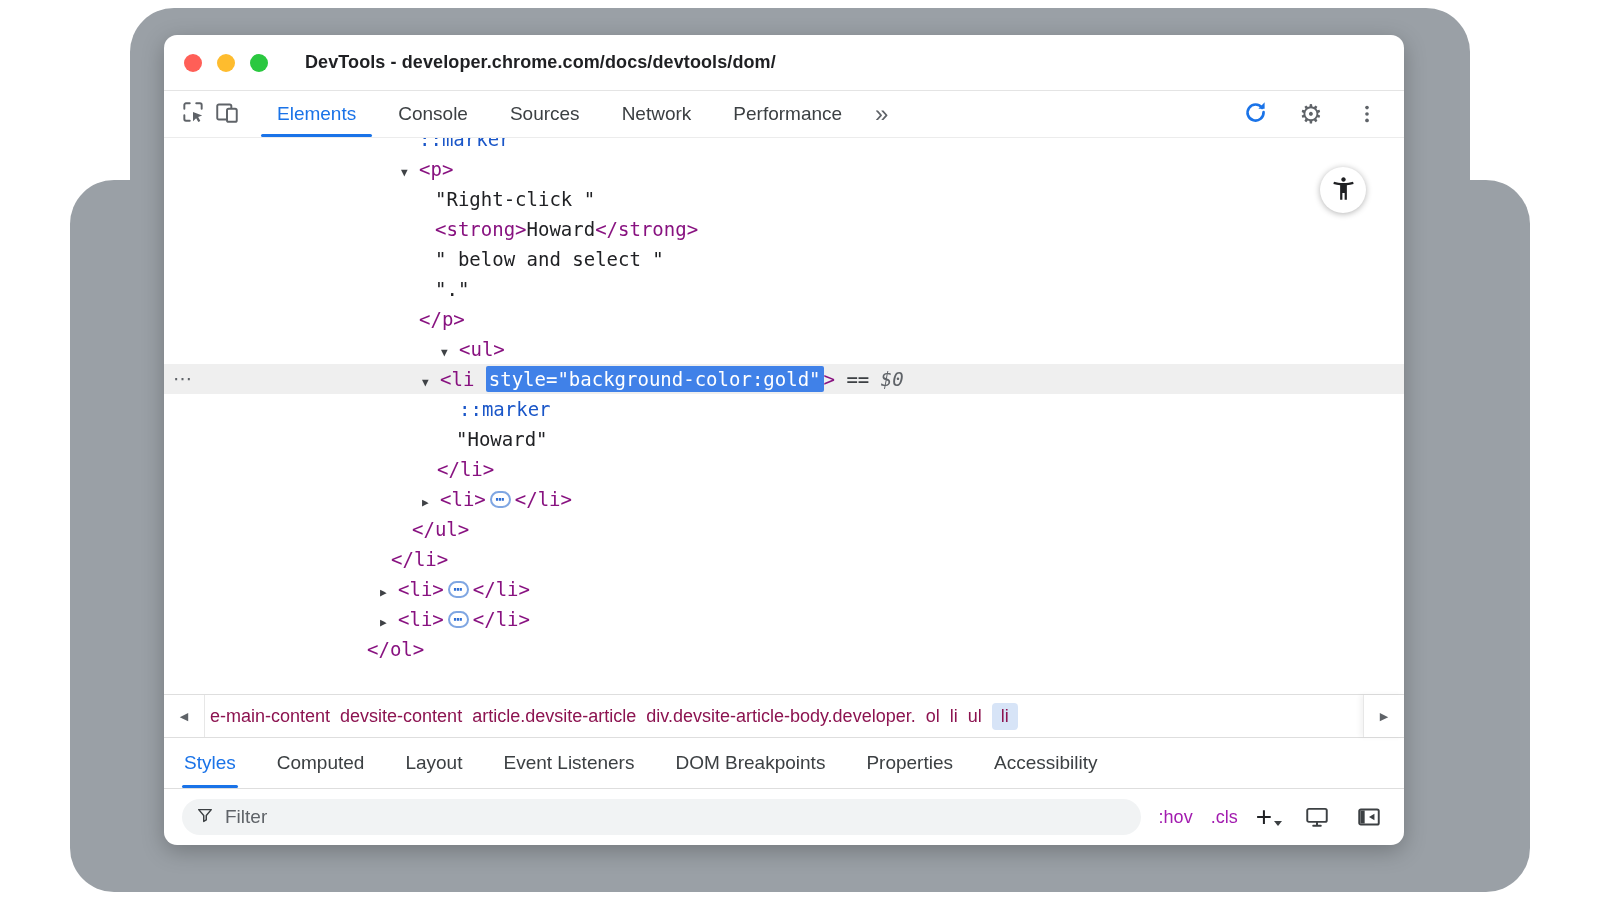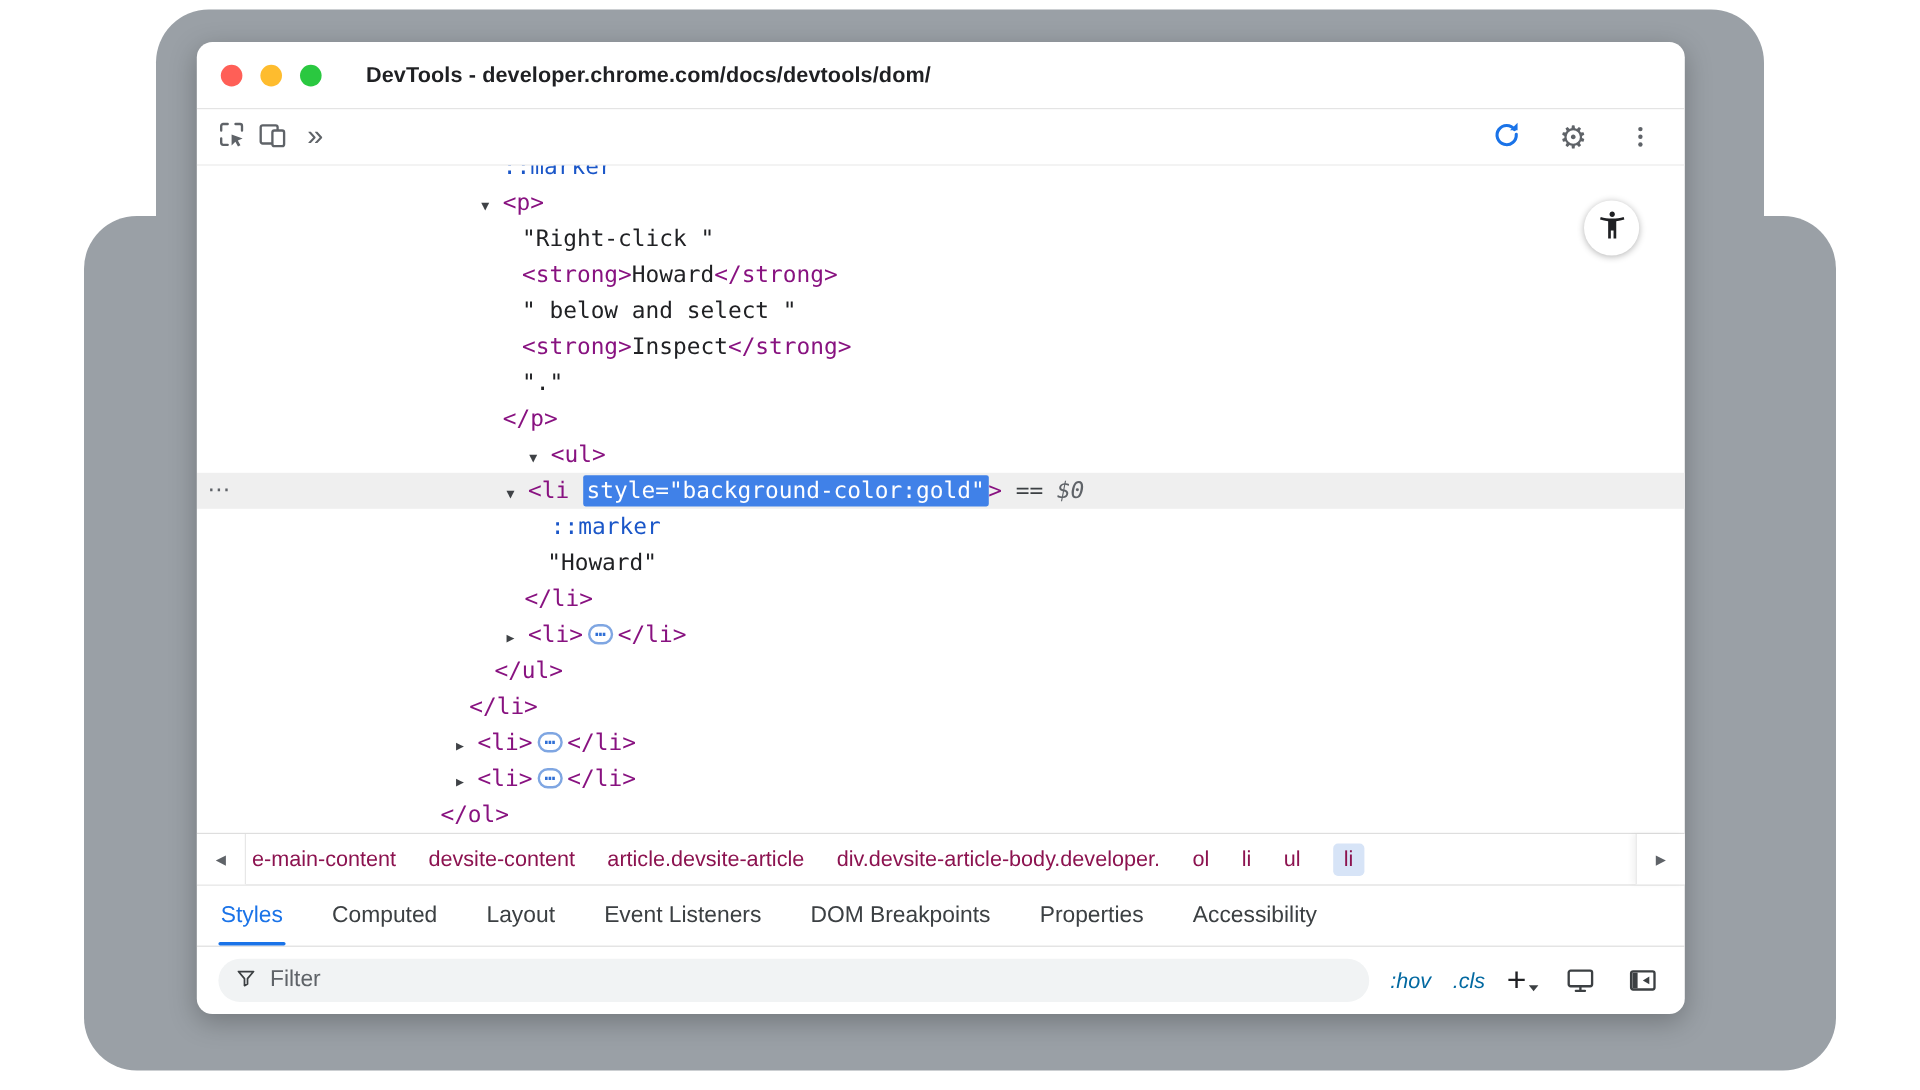"Elements" div.tabs { html: none -> <div> <div>Elements</div> <div>Console</div> <div>Sources</div> <div>Network</div> <div>Performance</div> </div> }
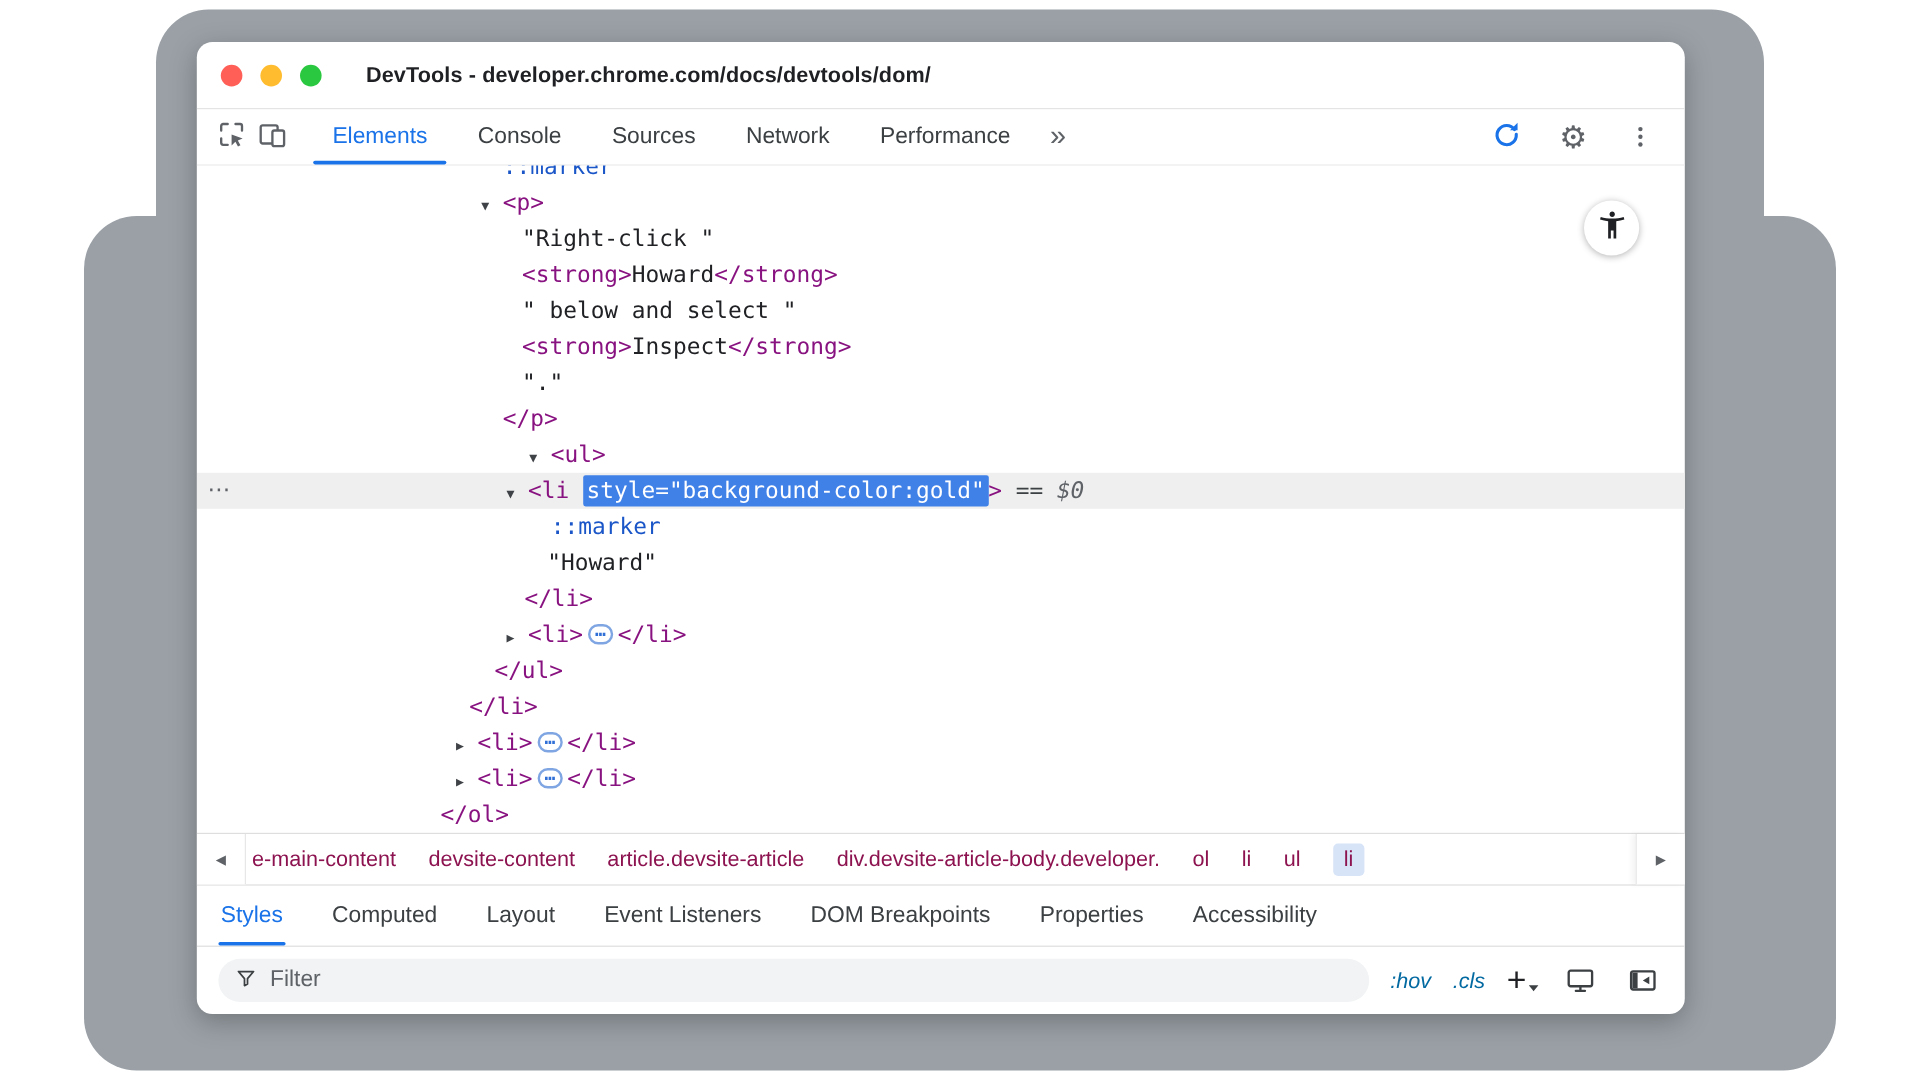"<strong>Inspect</strong>" div.line { html: <div><span>&lt;strong&gt;</span><span>Inspect</span><span>&lt;/strong&gt;</span></div> -> none }
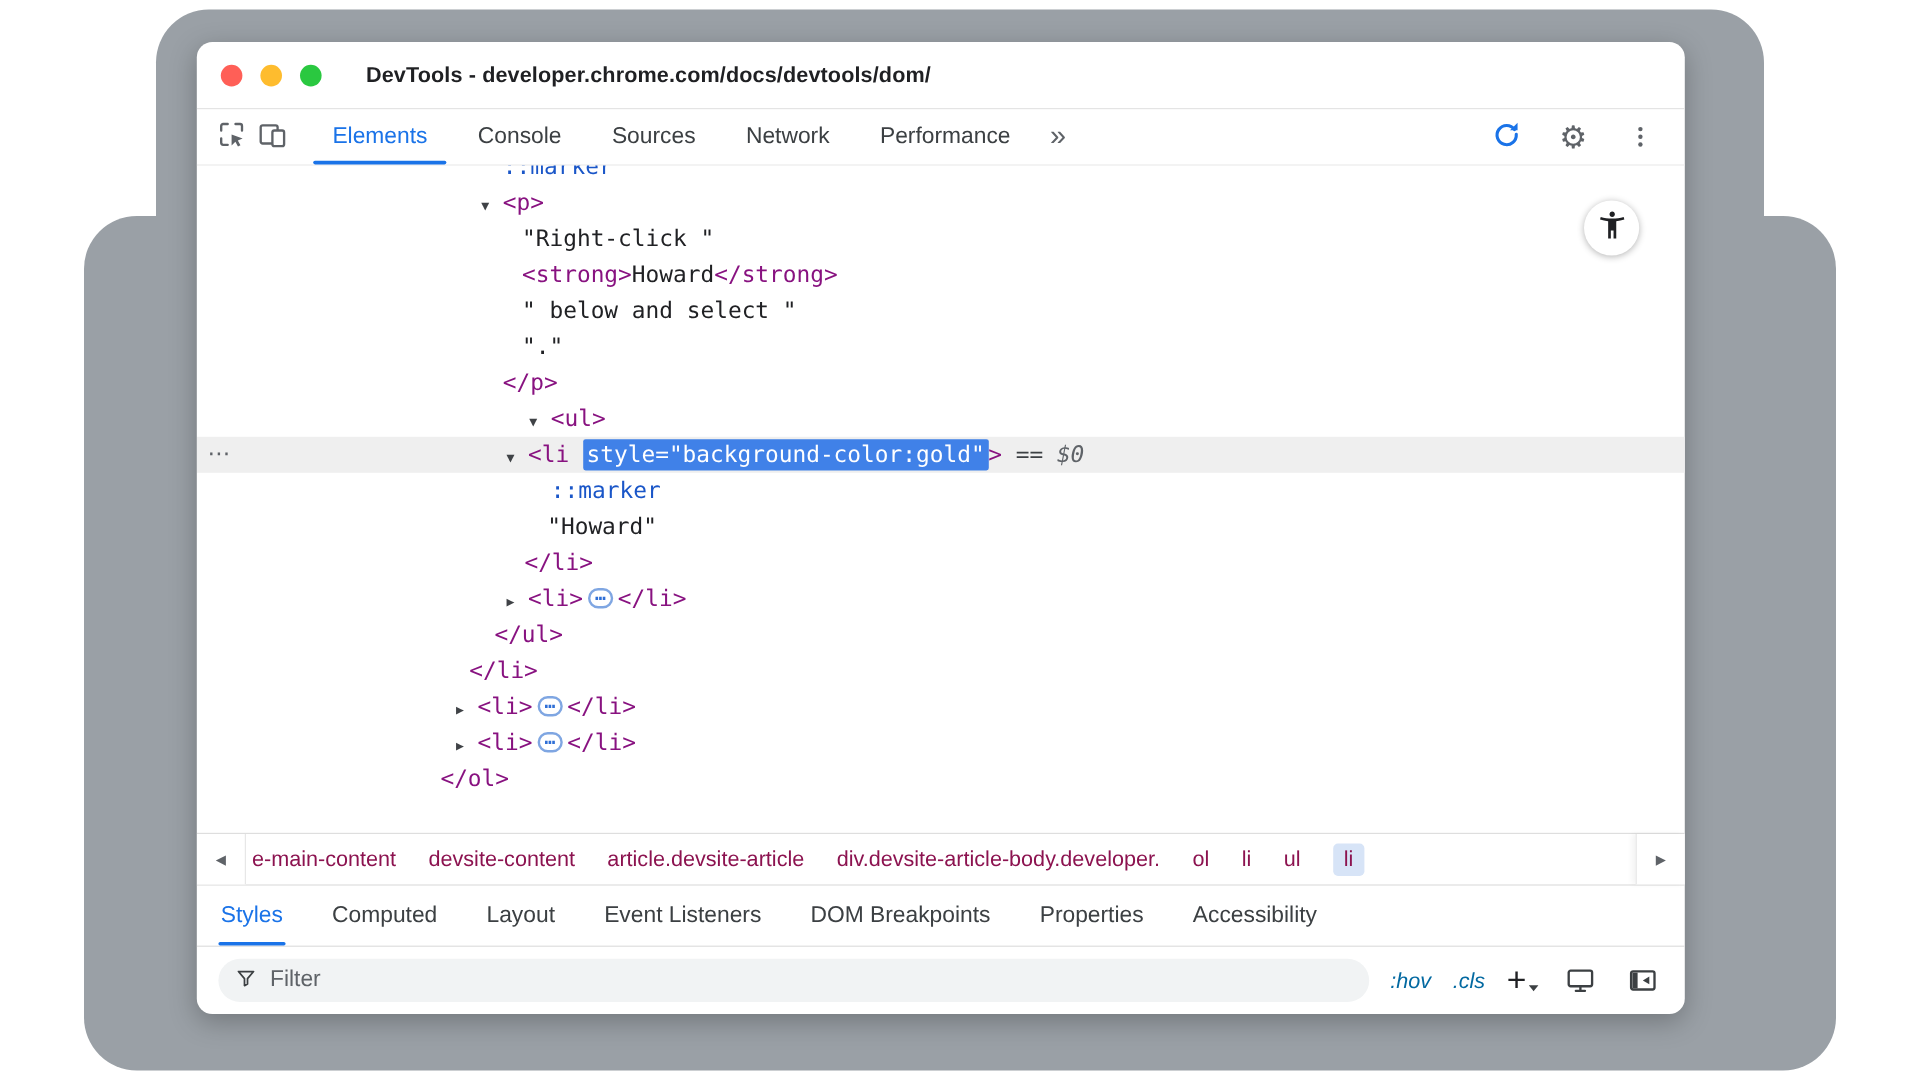"e-main-content" .crumbs { gap: 27px -> 10px }
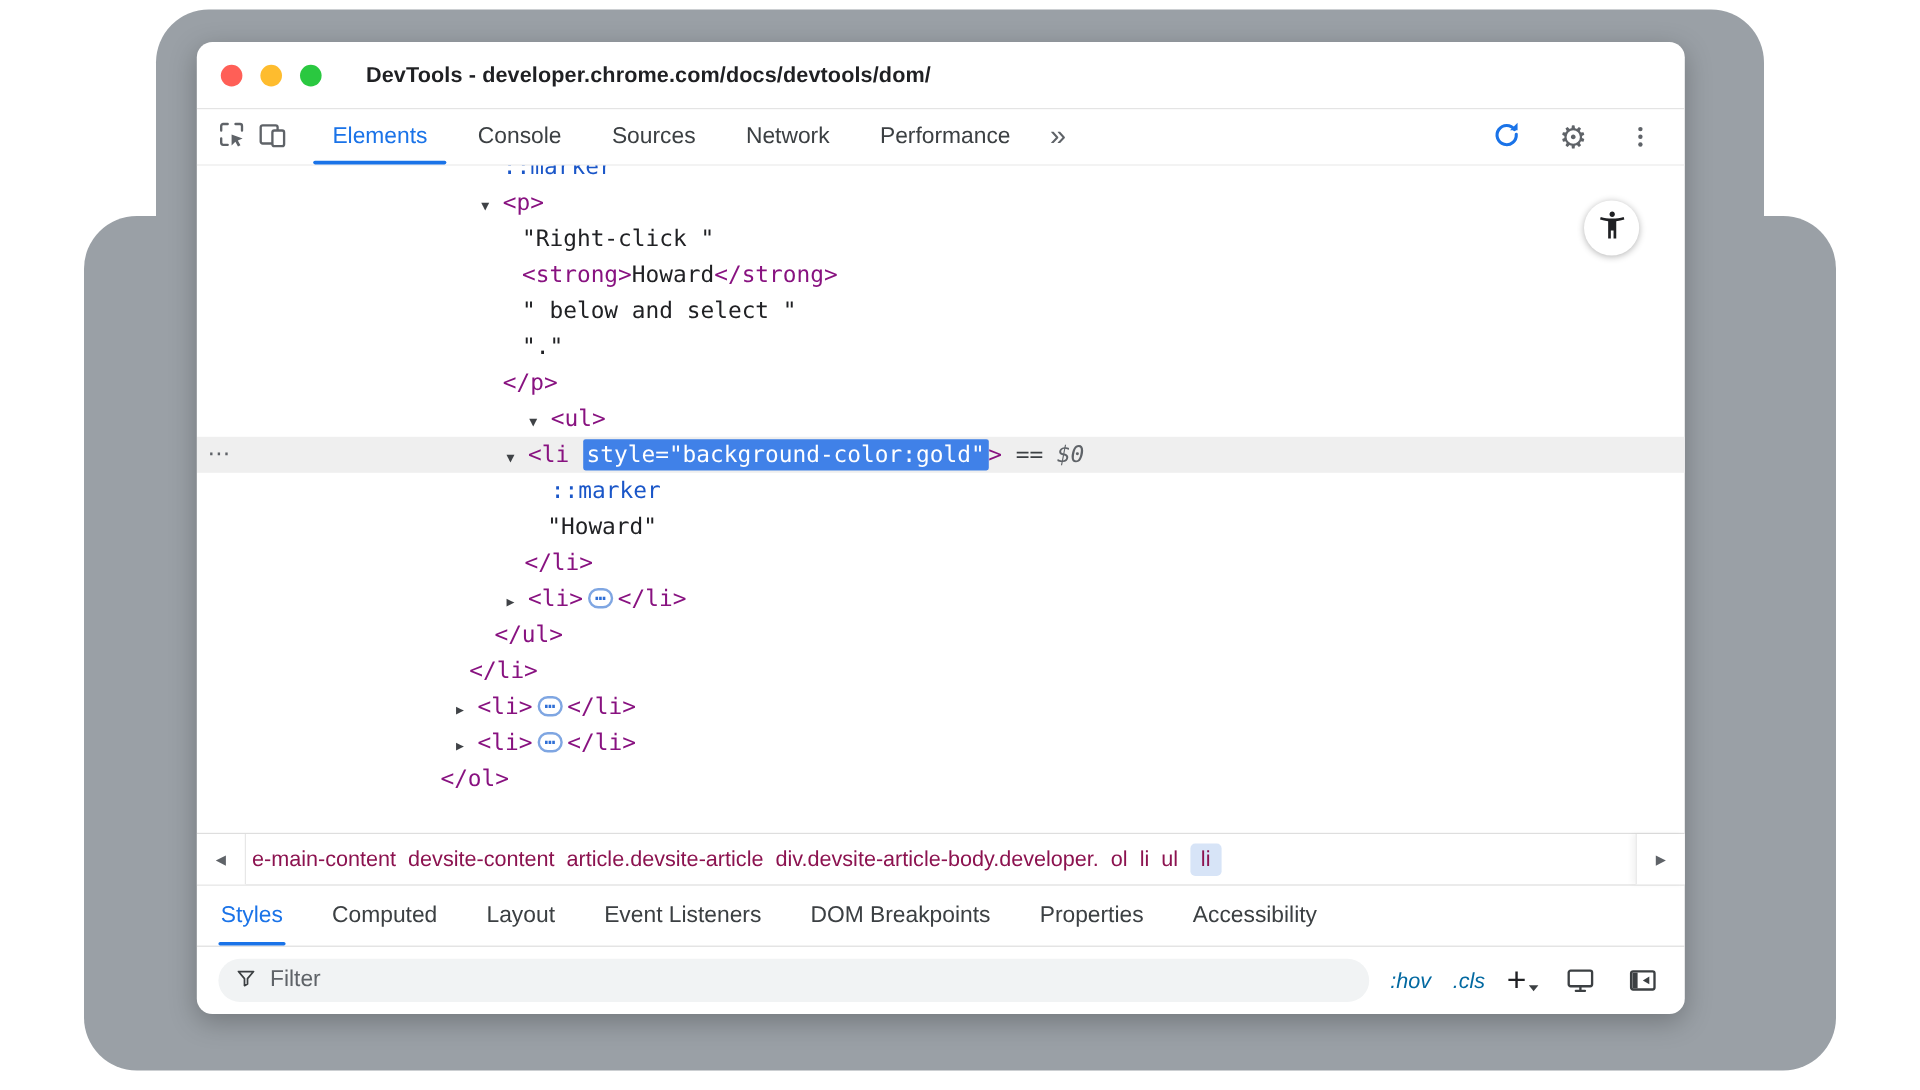":hov" .fctl { color: #0369a1 -> #a21caf; font-style: italic -> none }
